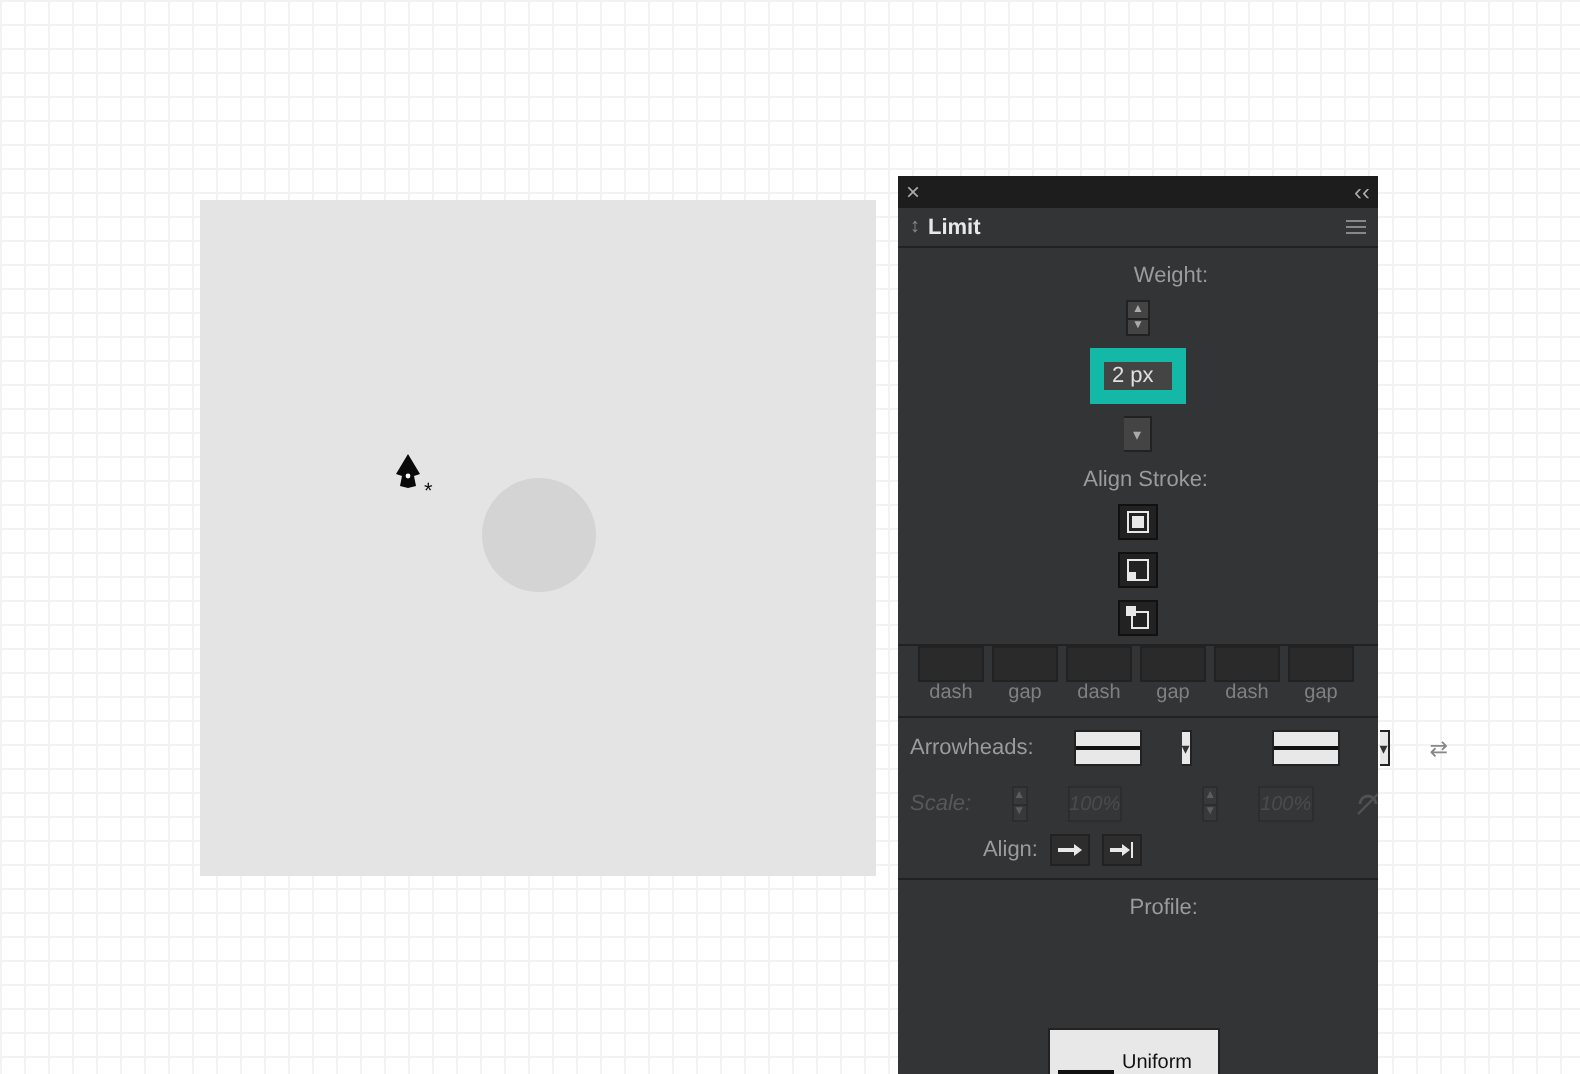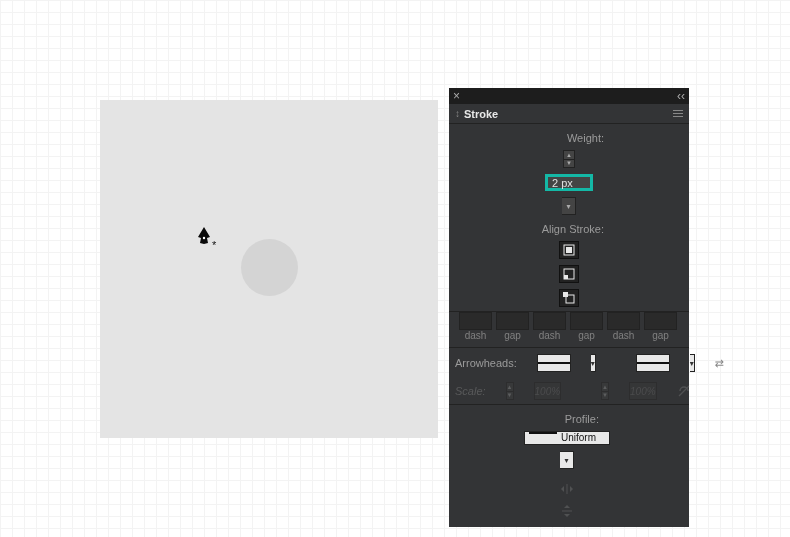"Stroke" span.tab-title { text: Stroke -> Limit }
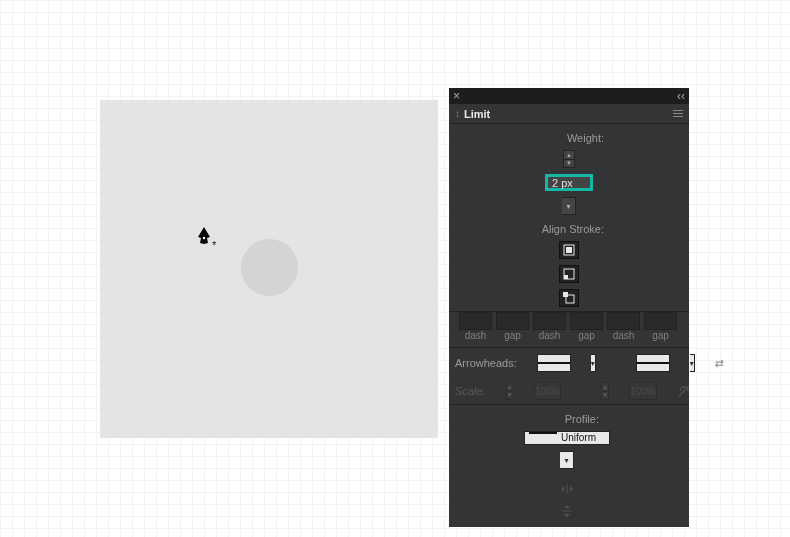"2 px" .field { border: 3px solid #14b8a6 -> 7px solid #14b8a6; height: 17px -> 28px }
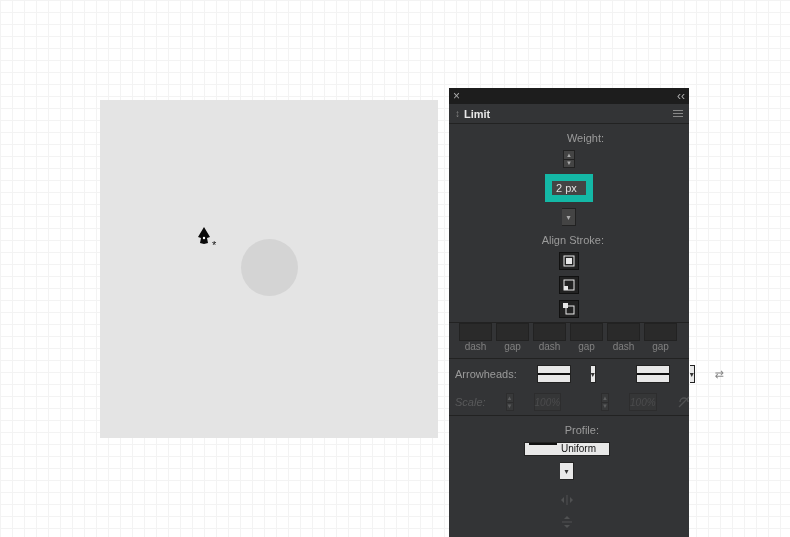"Align:" div.align-row { html: none -> <div> <span>Align:</span> <div> <svg> <line></line> <path></path> </svg> </div> <div> <svg> <line></line> <path></path> <line></line> </svg> </div> </div> }
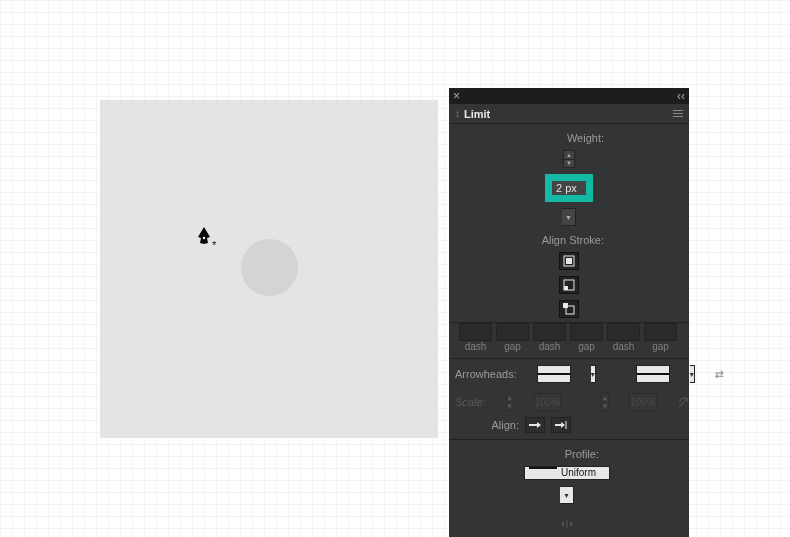"Uniform" .profile-select { align-items: flex-start -> flex-end; height: 14px -> 24px; margin-top: none -> 48px }
